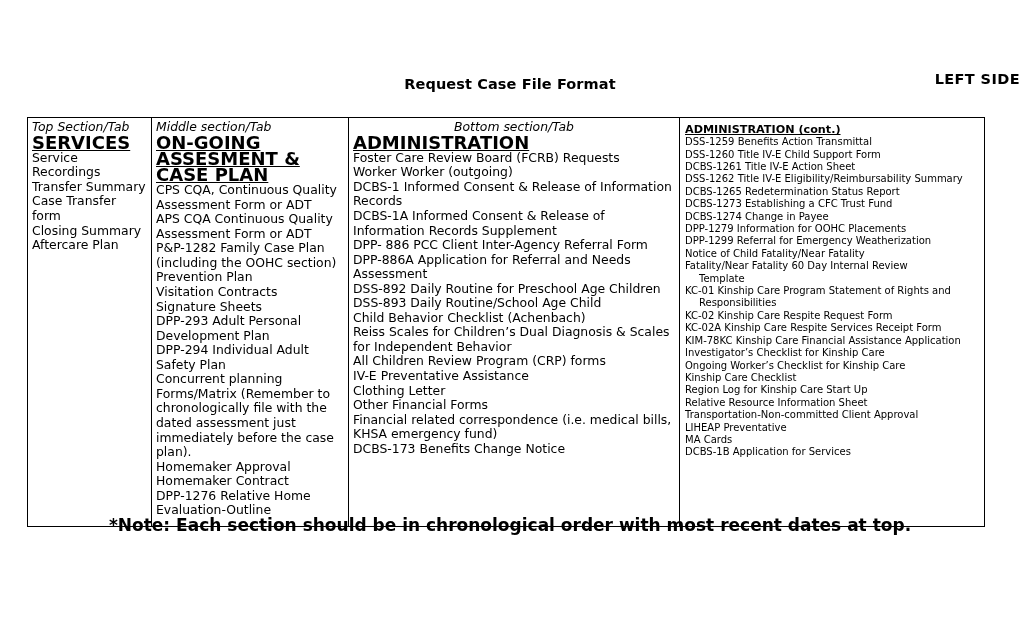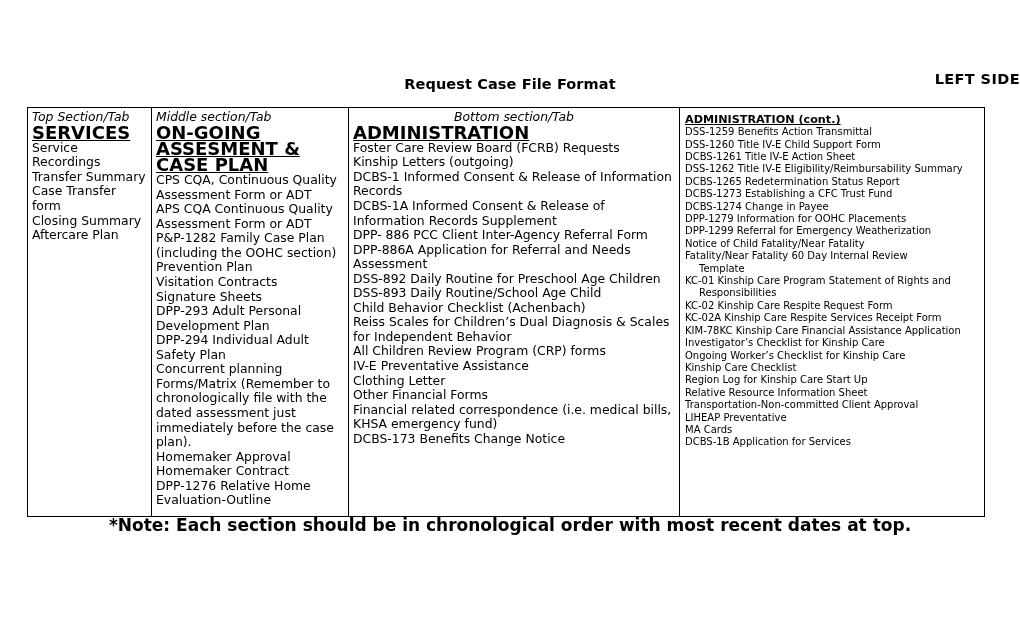"Top Section/Tab" .file-table { top: 107px -> 117px }
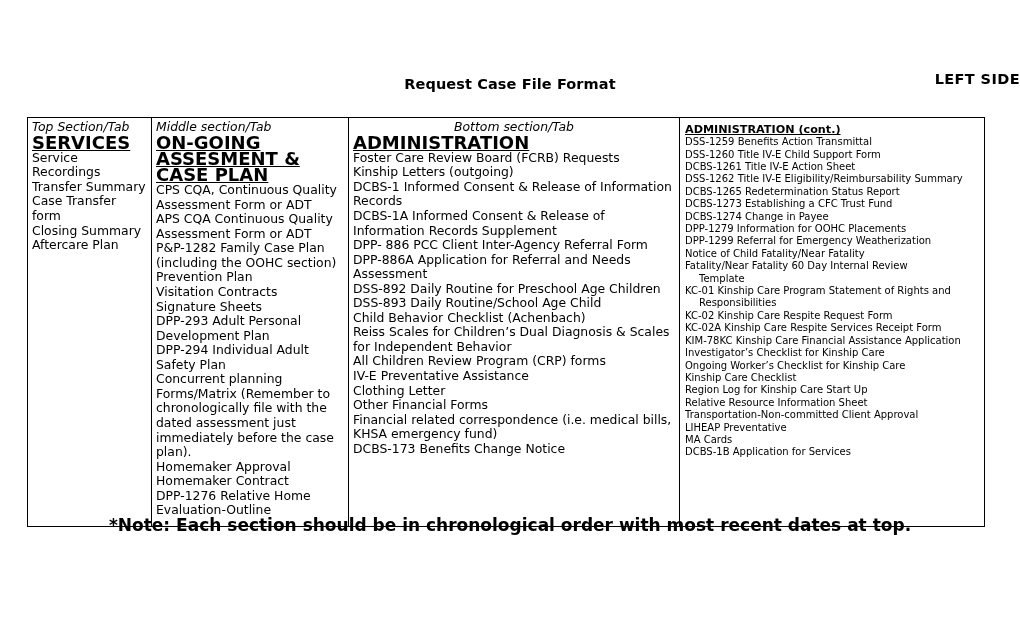"Kinship Letters (outgoing)" li { text: Kinship Letters -> Worker Worker }
